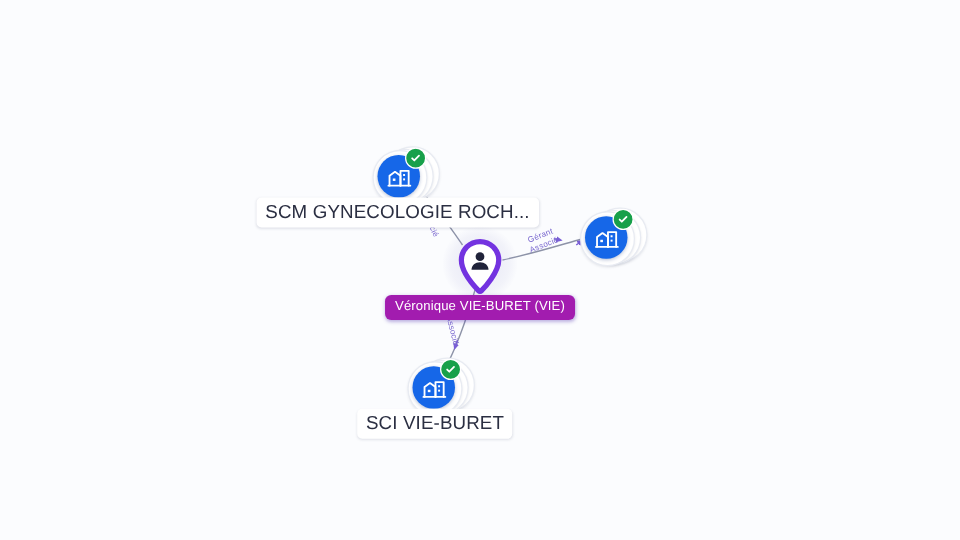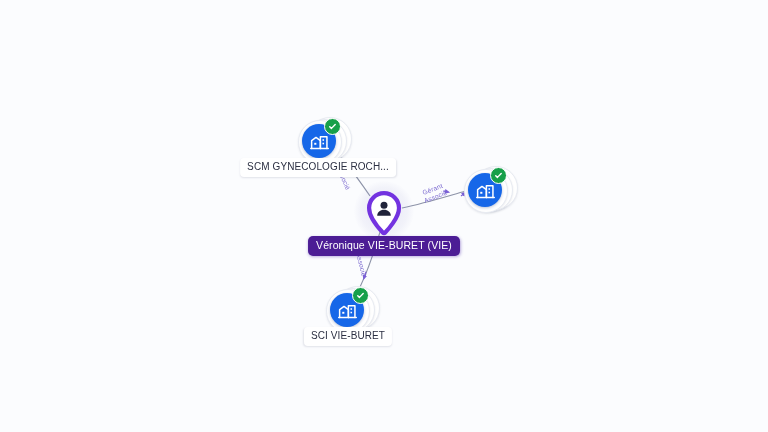"SCM GYNECOLOGIE ROCH..." .label { font-size: 10px -> 15px }
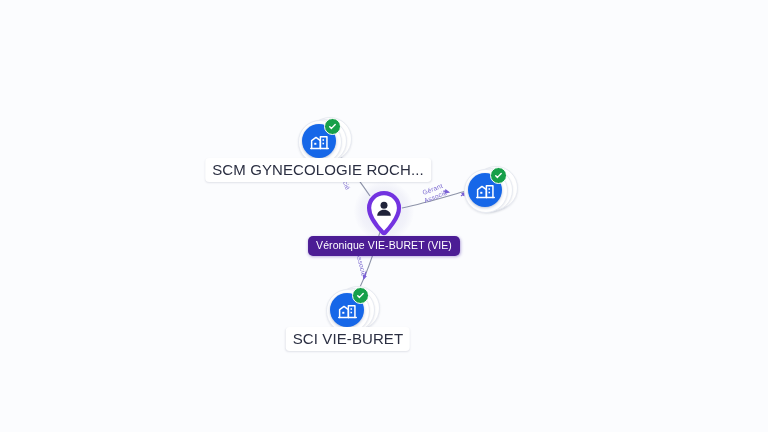"Véronique VIE-BURET (VIE)" .label.primary { background: #4c1d95 -> #a21caf }
